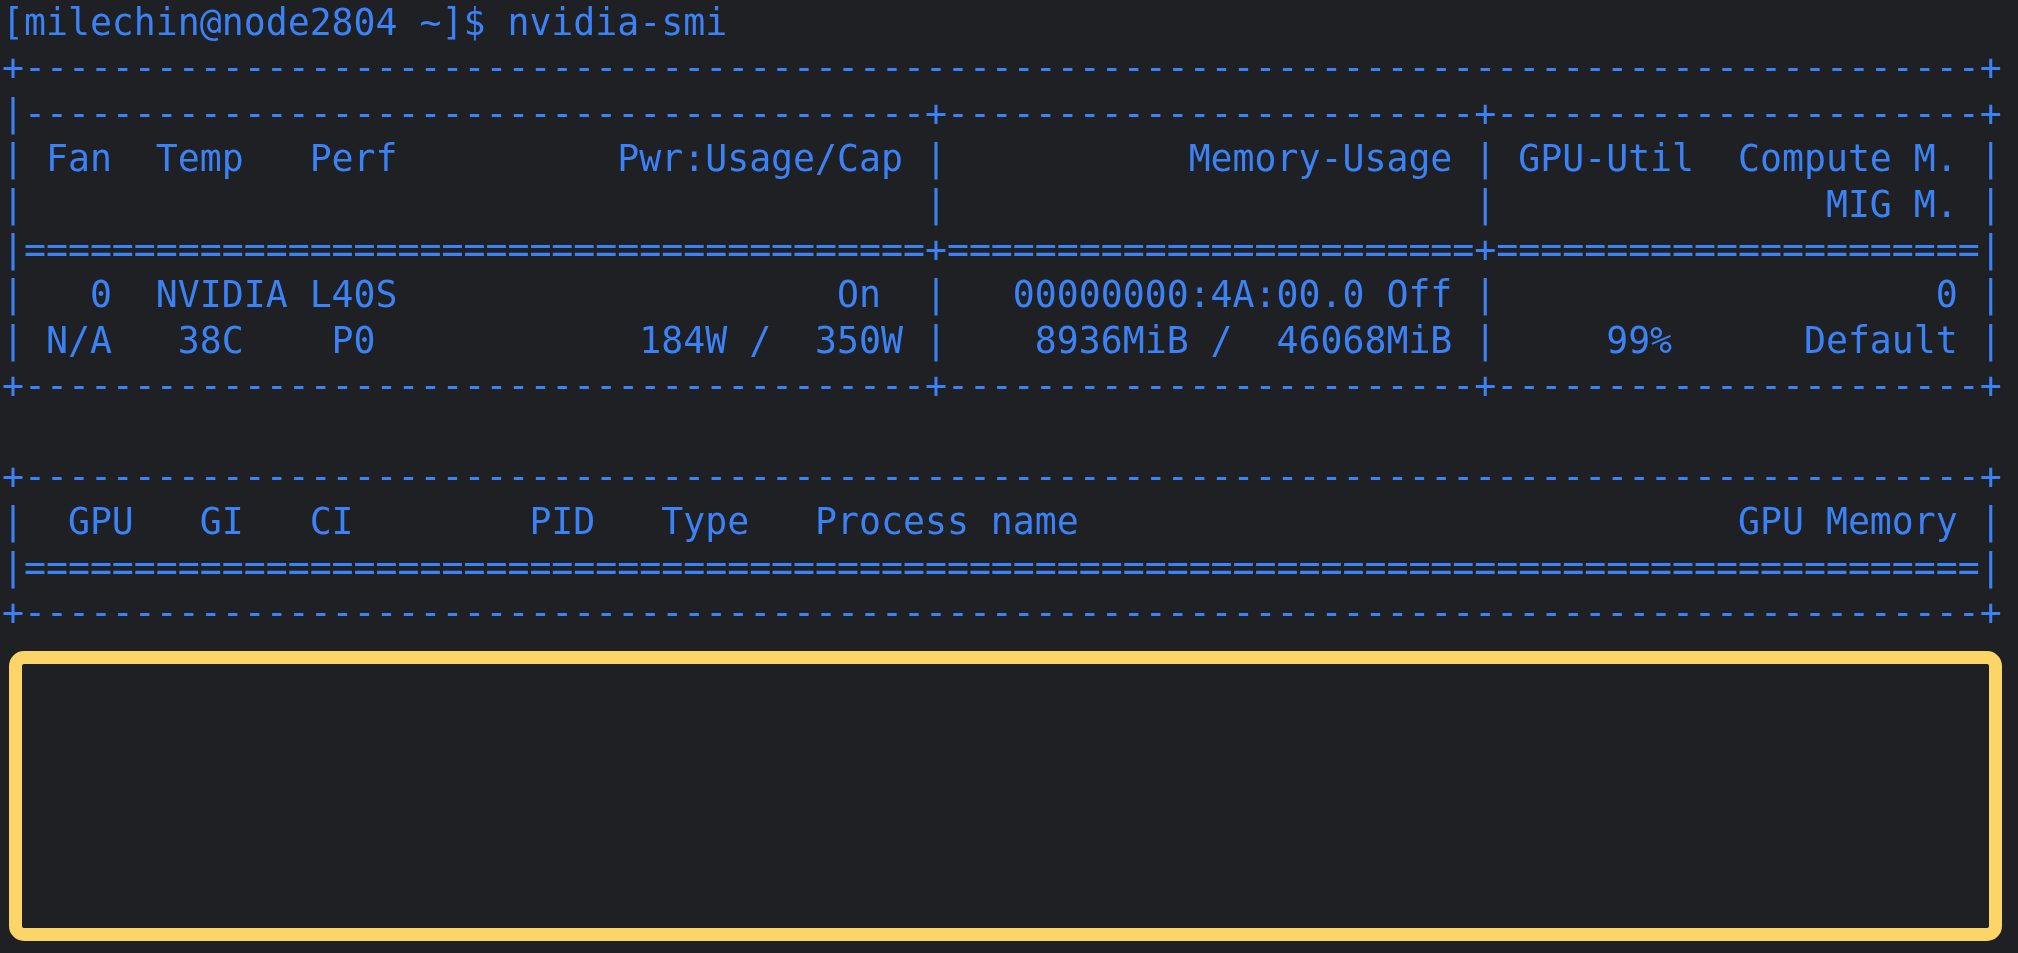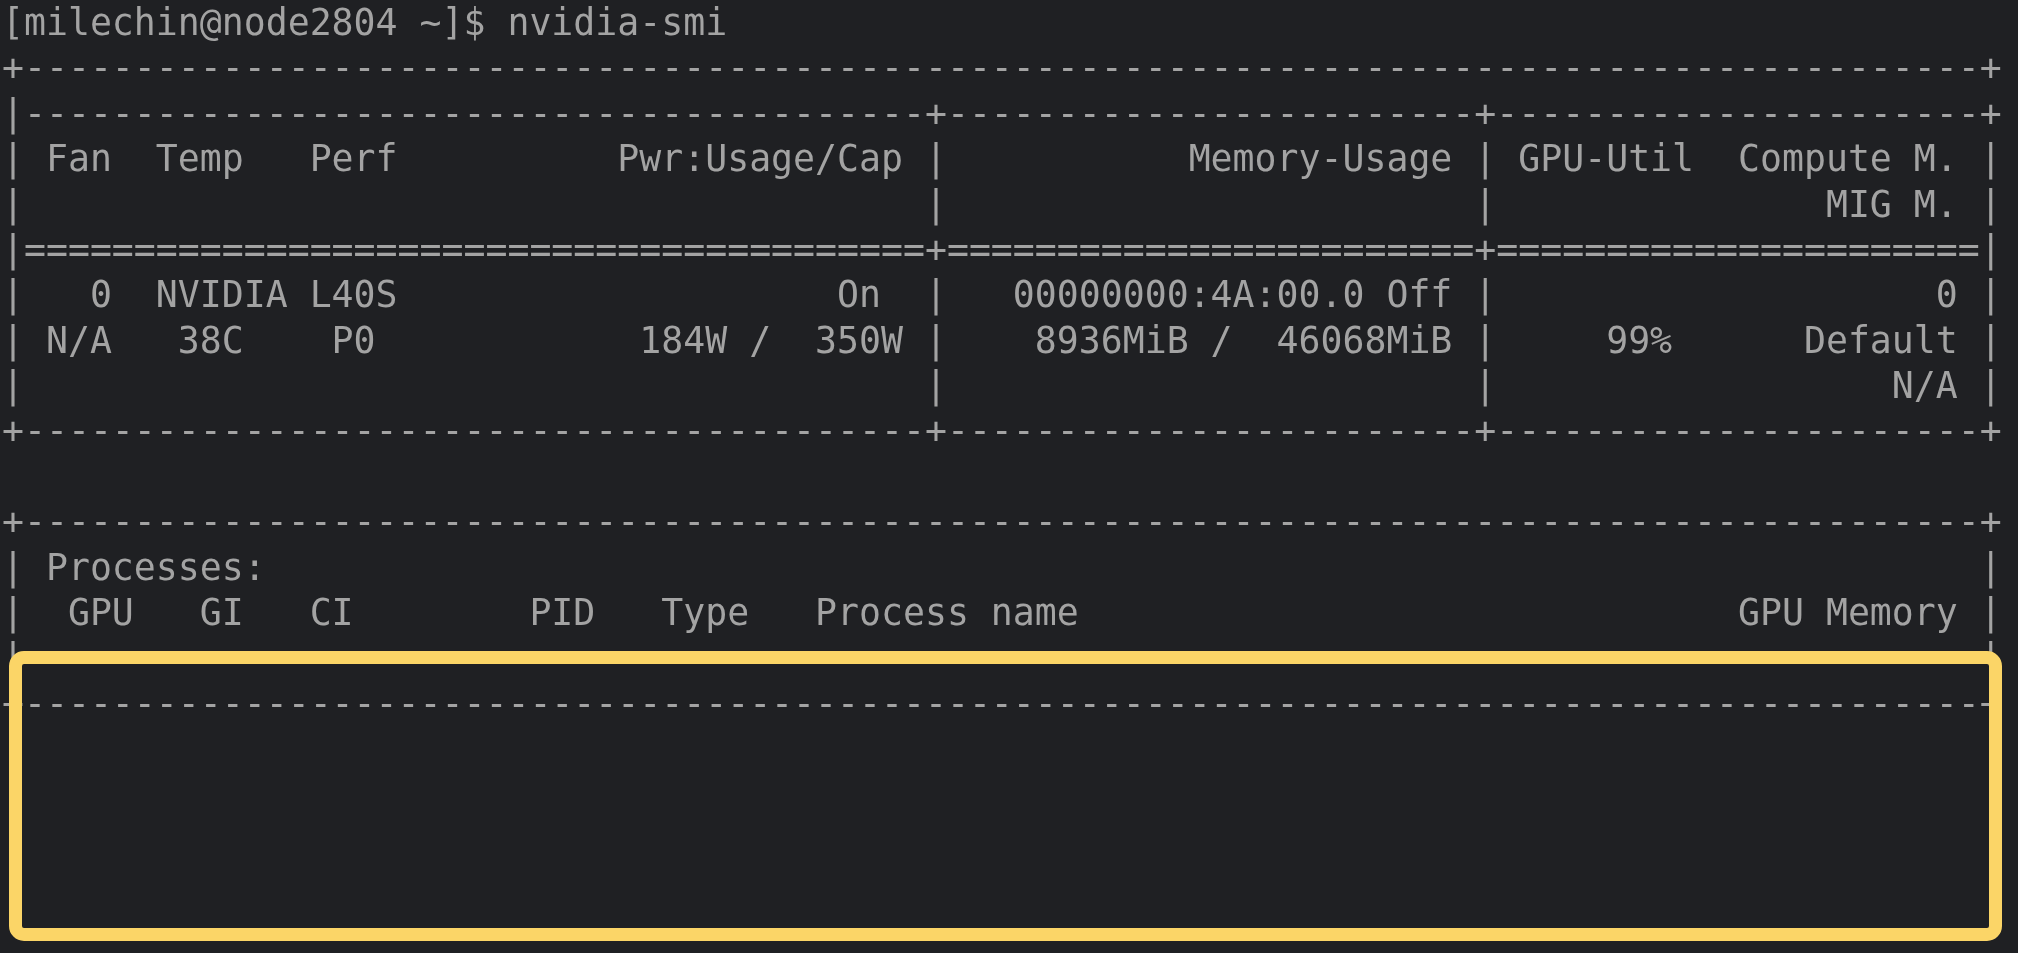"[milechin@node2804 ~]$ nvidia-smi" .terminal { color: #a3a3a3 -> #3b82f6 }
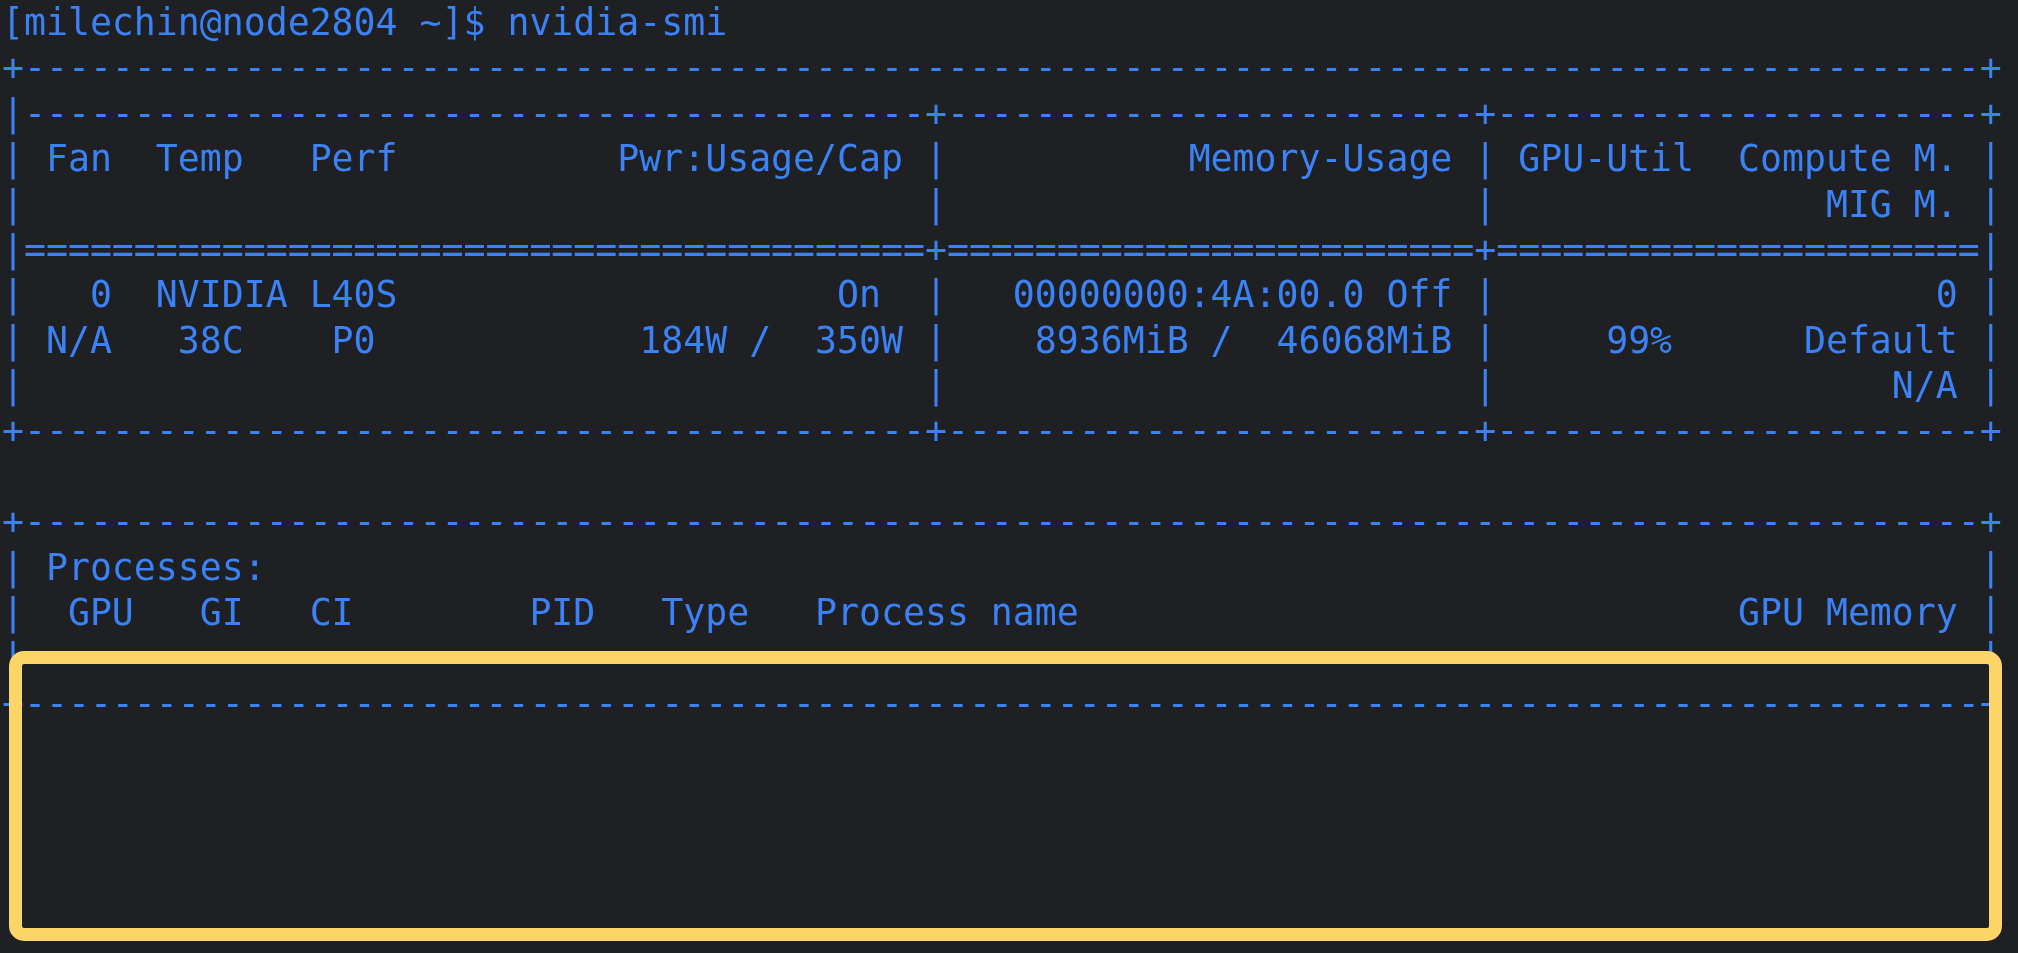"| | | N/A |" div.tline { html: <div>| | | N/A |</div> -> none }
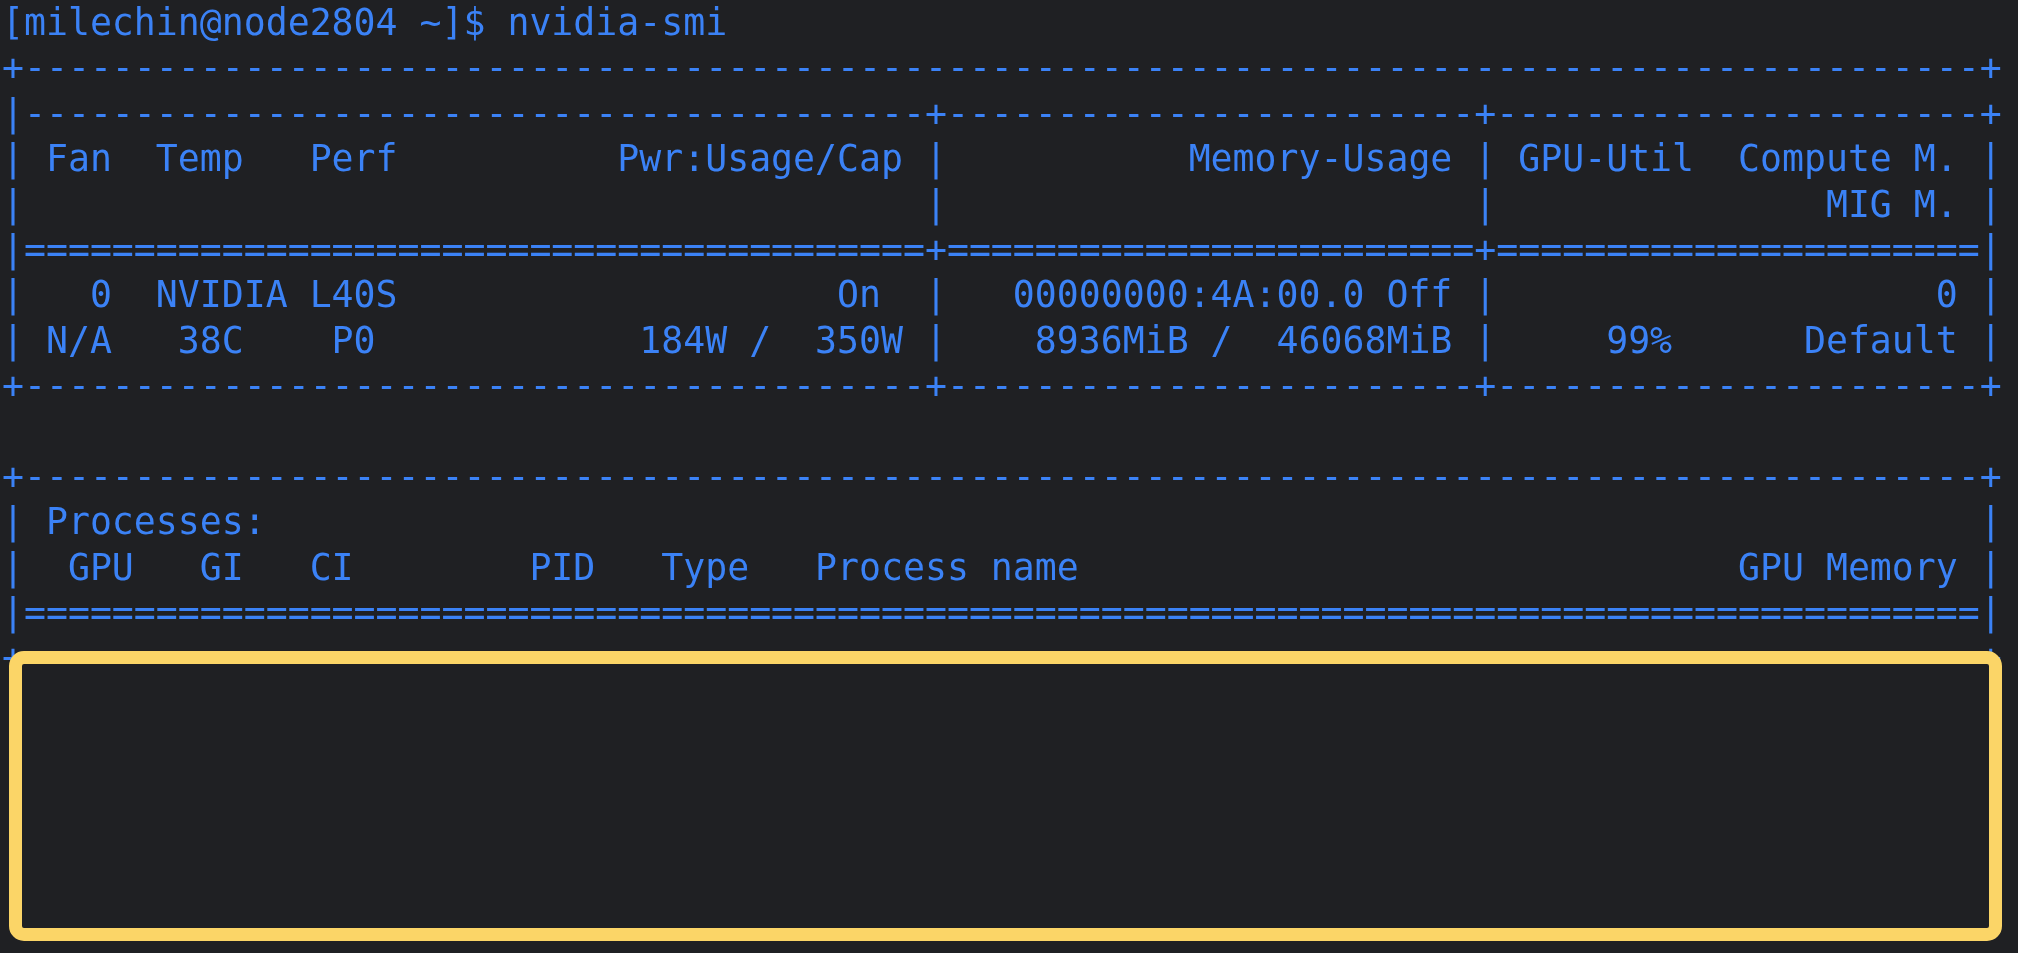"| Processes: |" div.tline { html: <div>| Processes: |</div> -> none }
